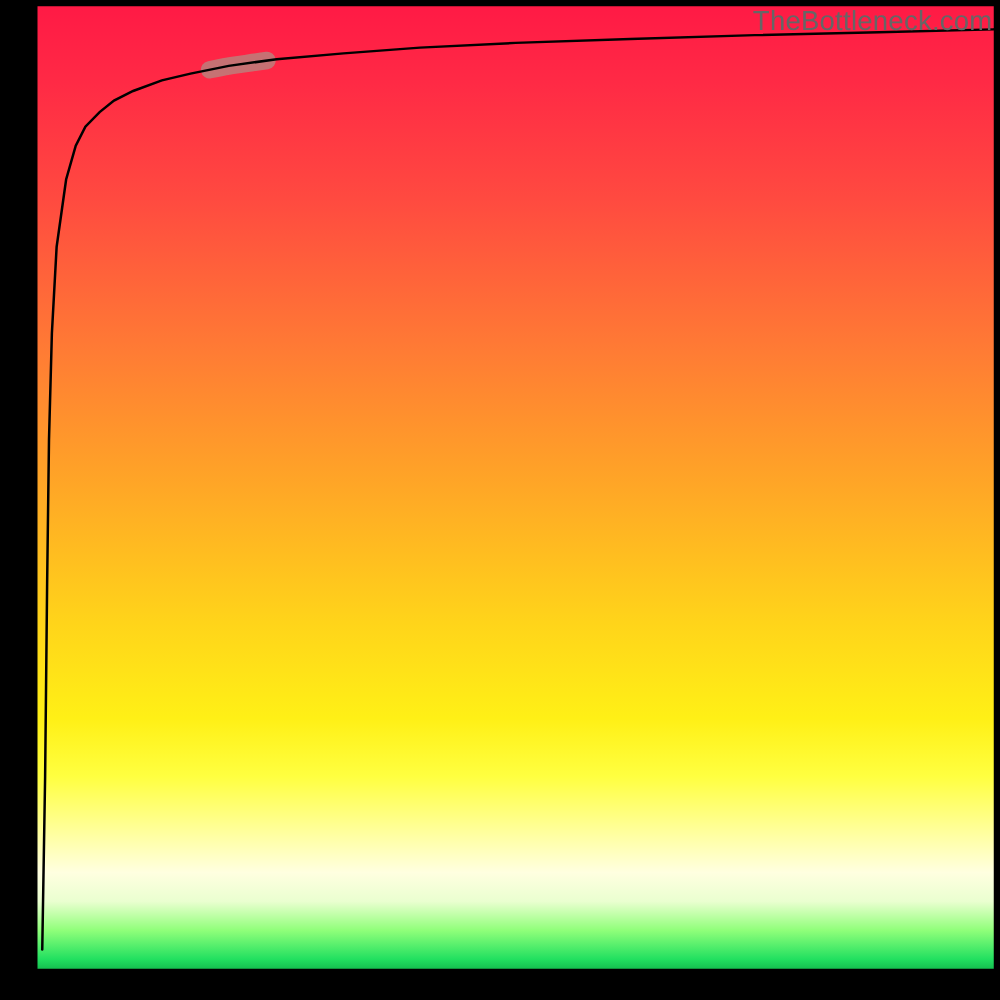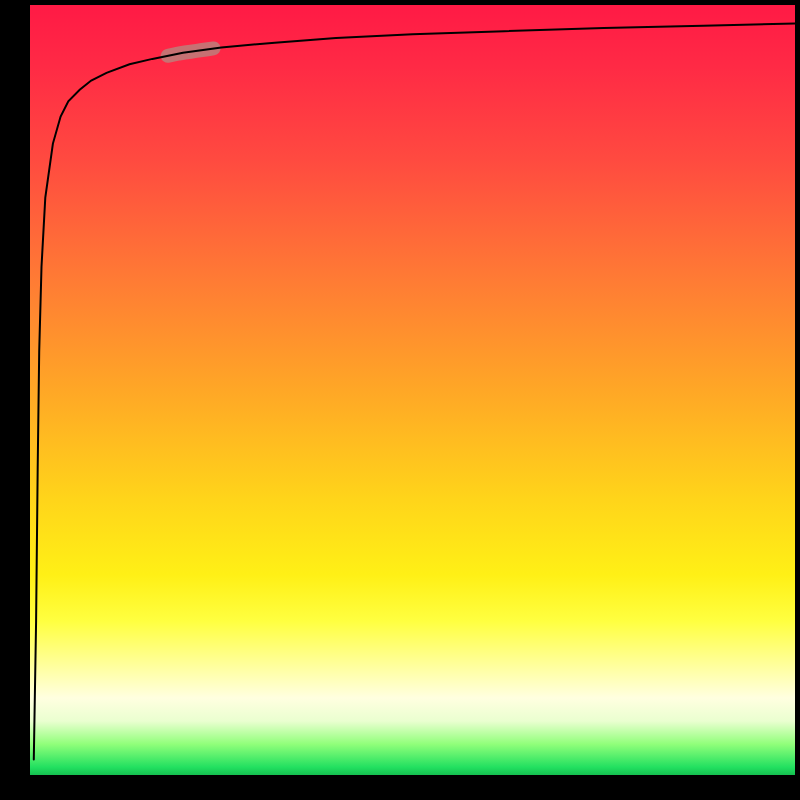"TheBottleneck.com" div.watermark { html: none -> <div>TheBottleneck.com</div> }
